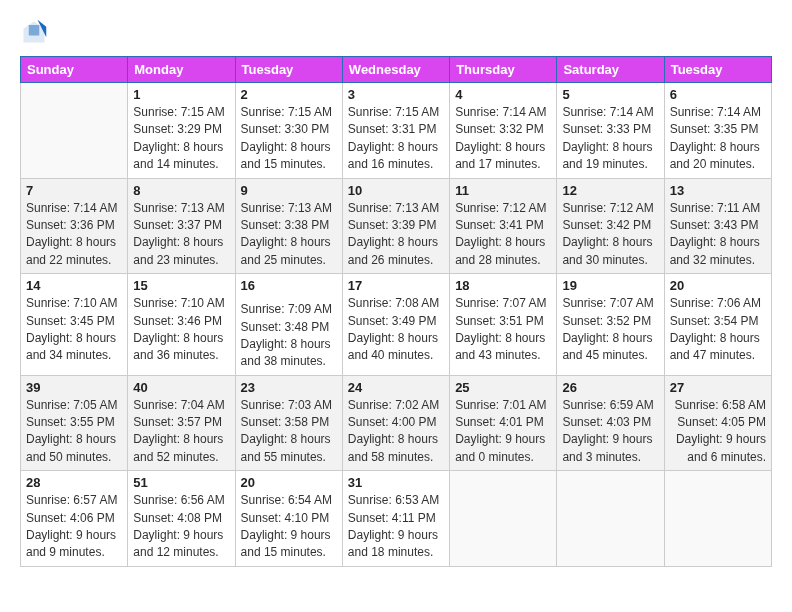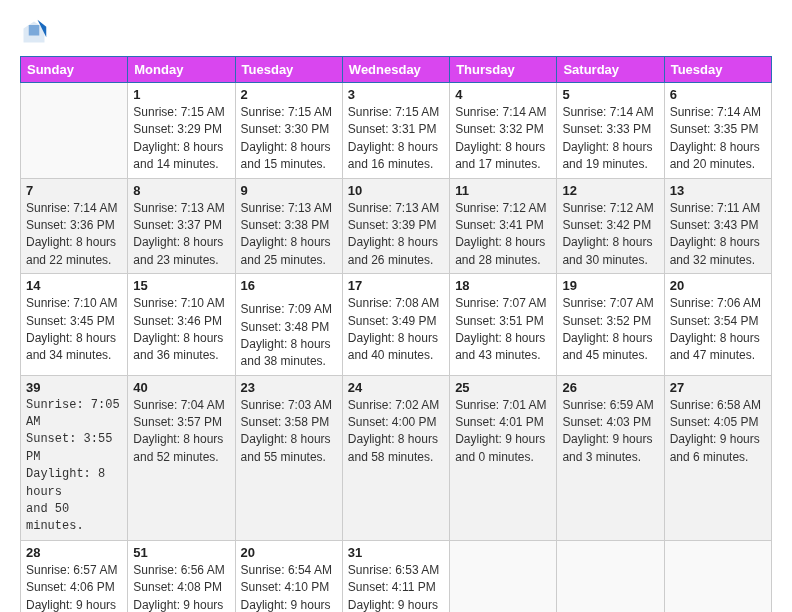"Sunrise: 7:05 AM" div.day-info { font-family: Liberation Mono, monospace -> none }
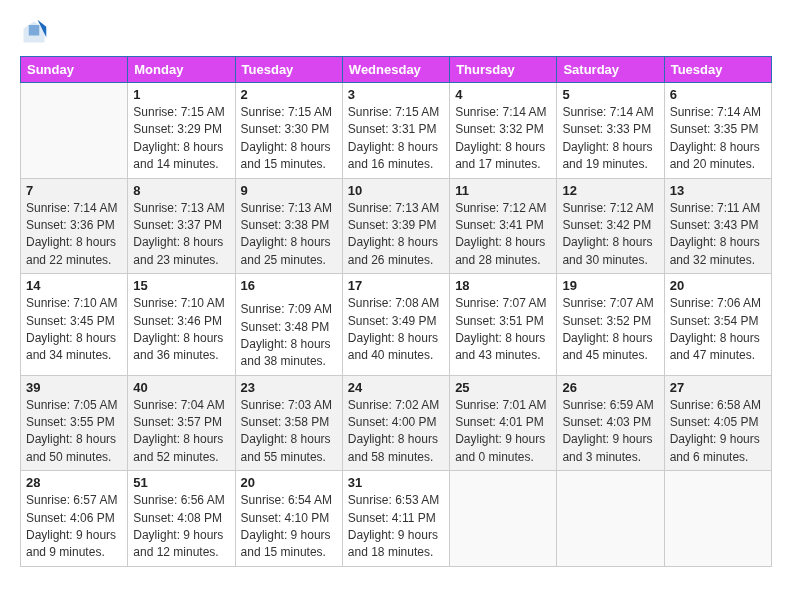"Sunrise: 6:58 AM" div.day-info { text-align: none -> right }
